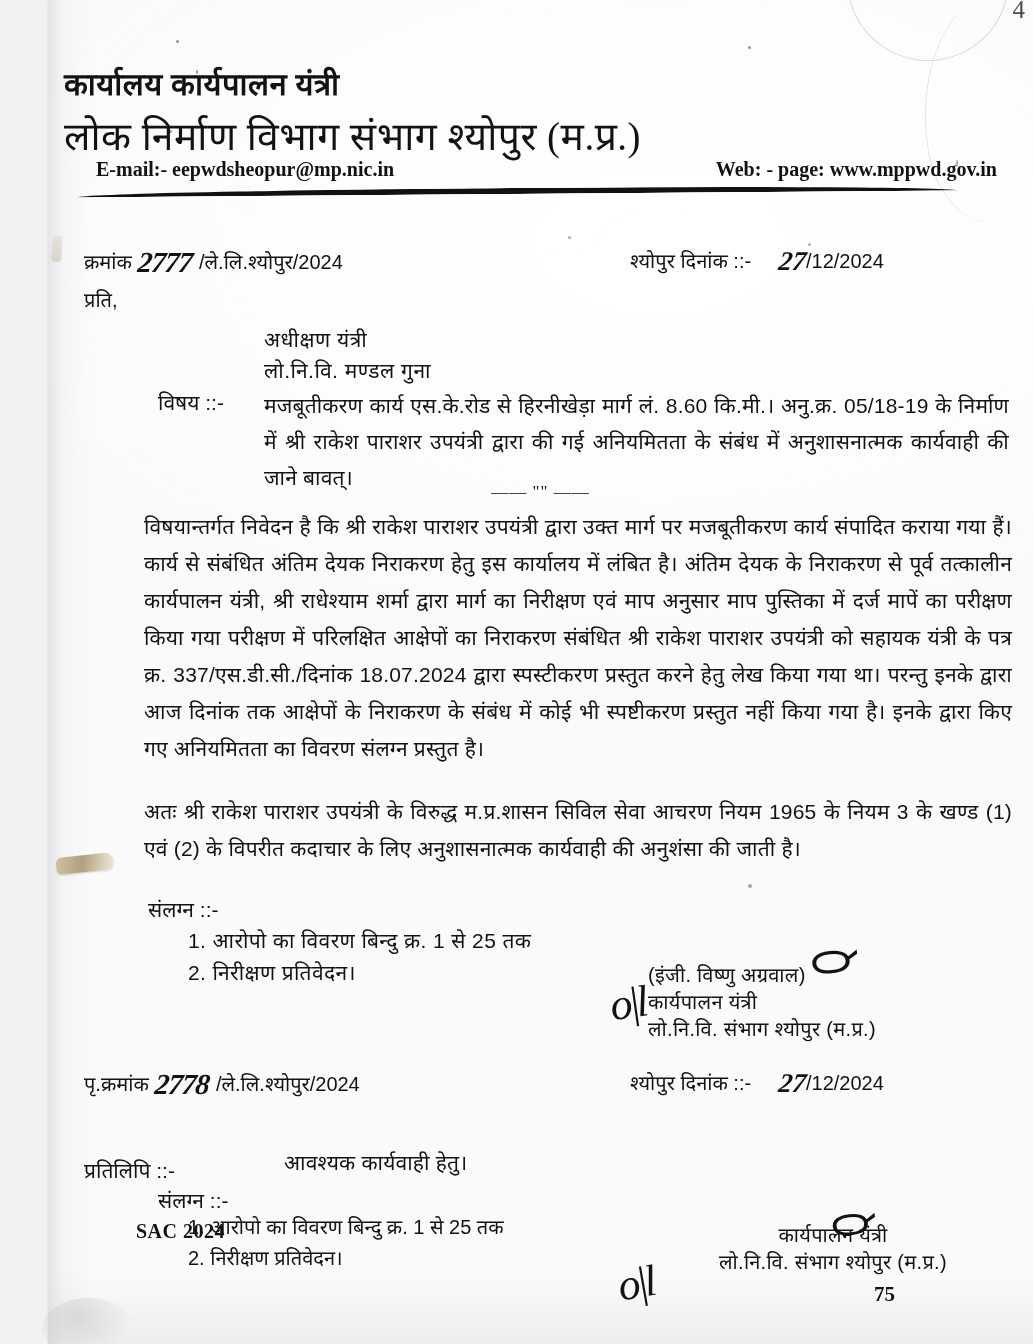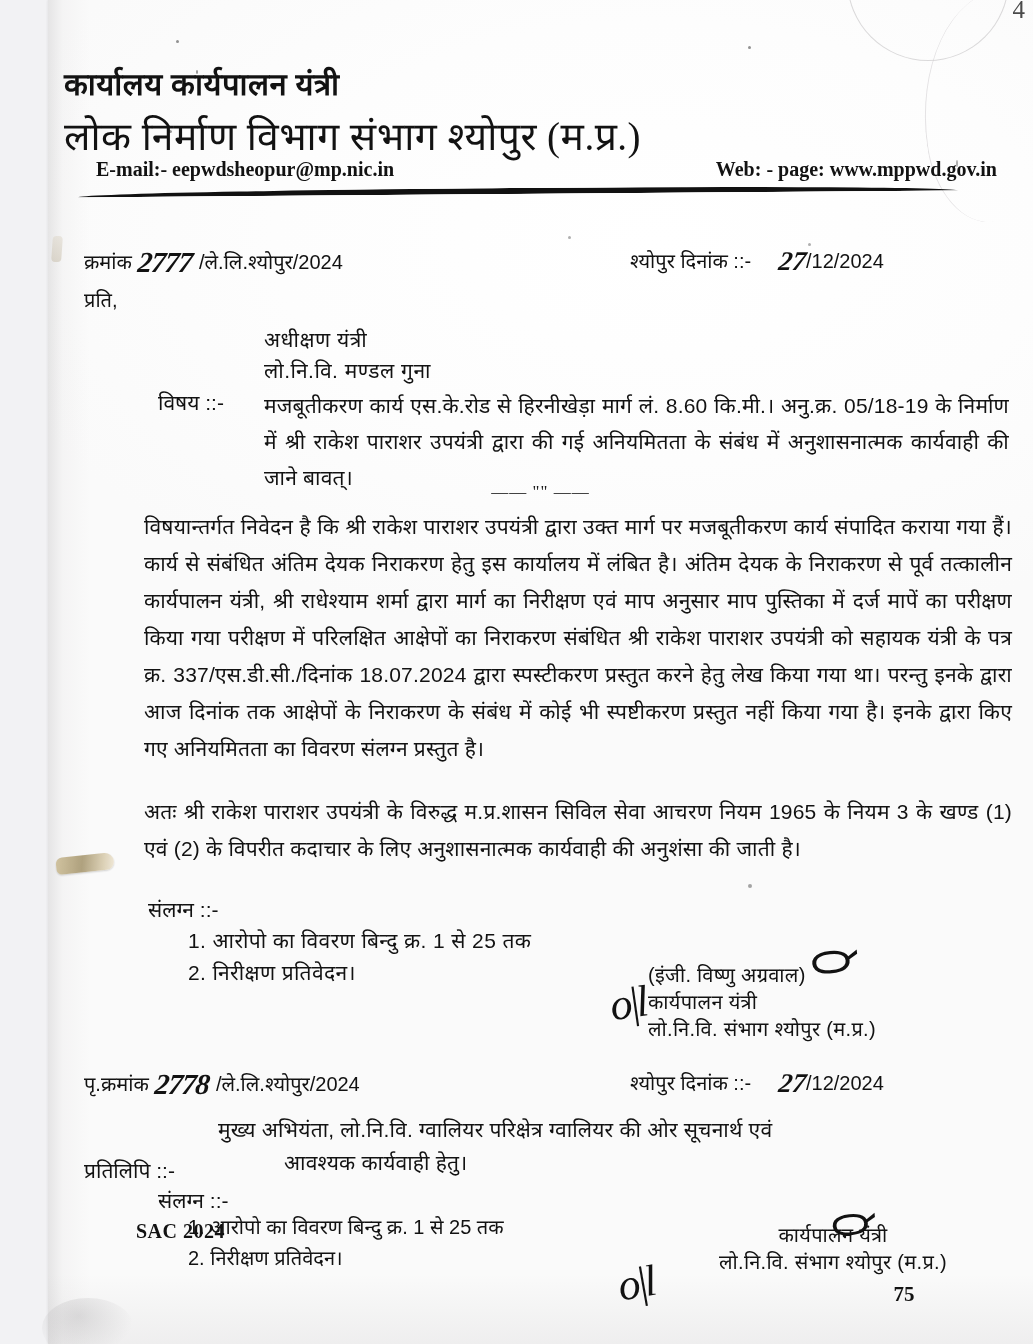"मुख्य अभियंता, लो.नि.वि. ग्वालियर" div.copy-body { html: <div>मुख्य अभियंता, लो.नि.वि. ग्वालियर परिक्षेत्र ग्वालियर की ओर सूचनार्थ एवं</div> -> none }
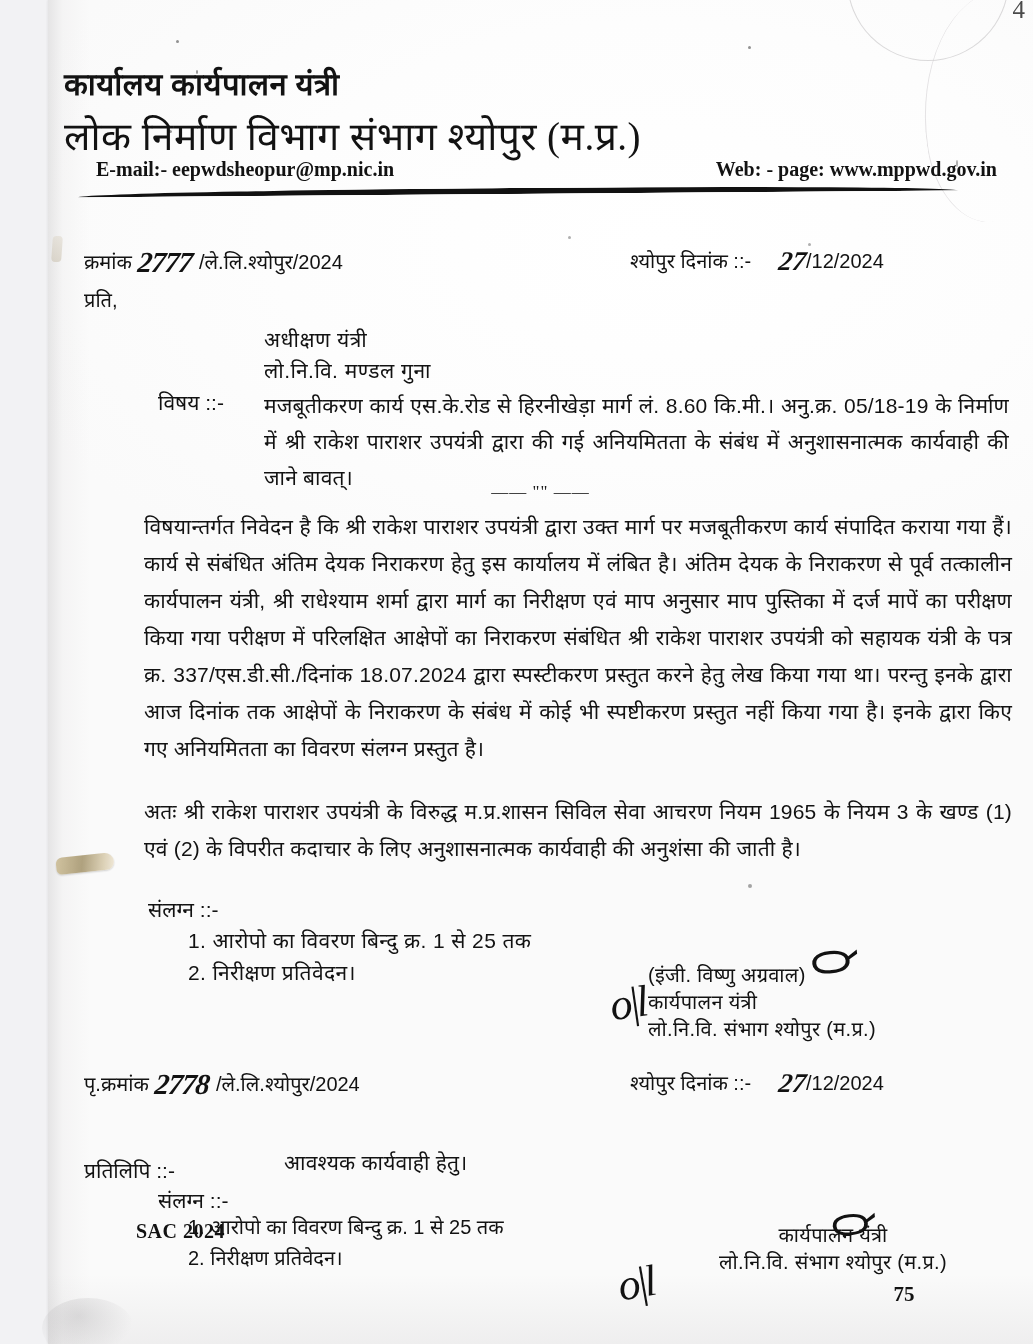"75" .pageno { text-align: center -> none }
